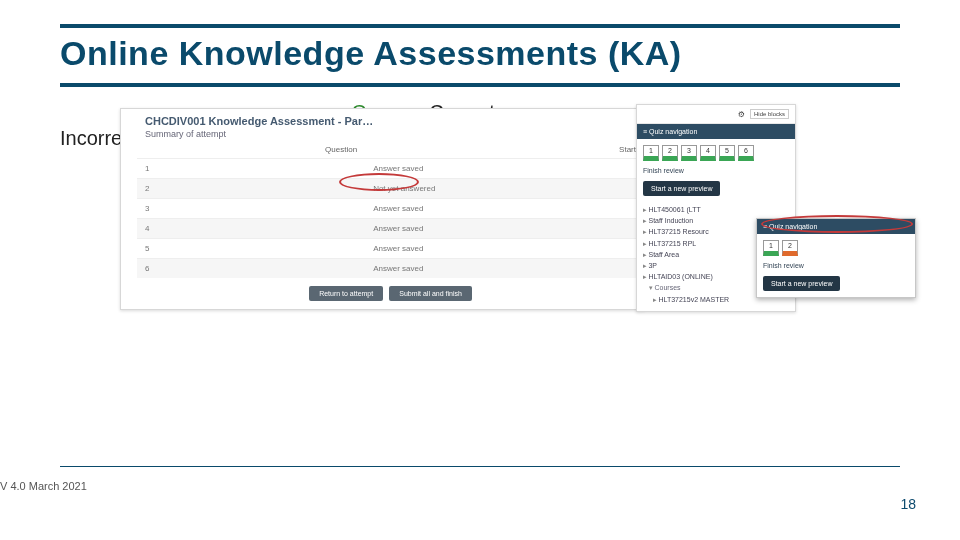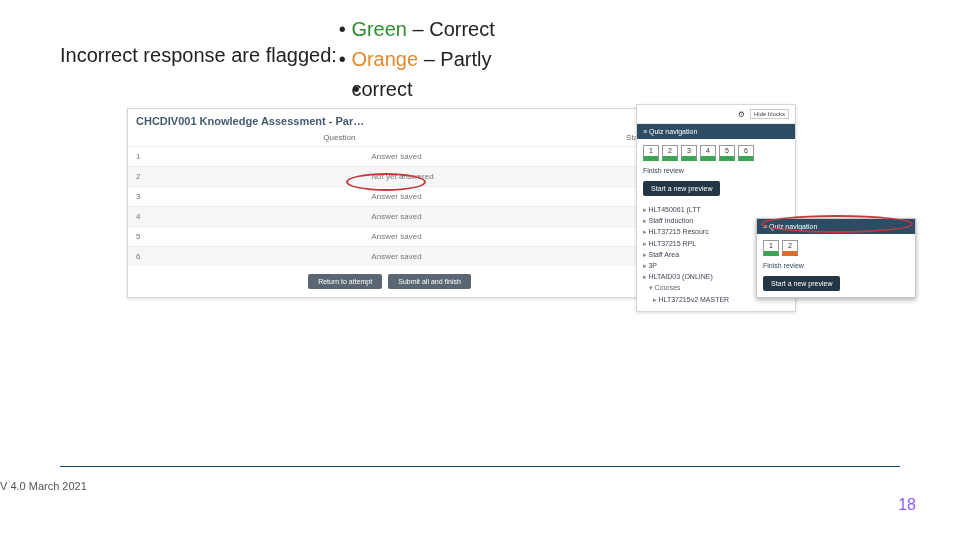"Online Knowledge Assessments (KA)" div.title-block { html: none -> <div> <h1>Online Knowledge Assessments (KA)</h1> </div> }
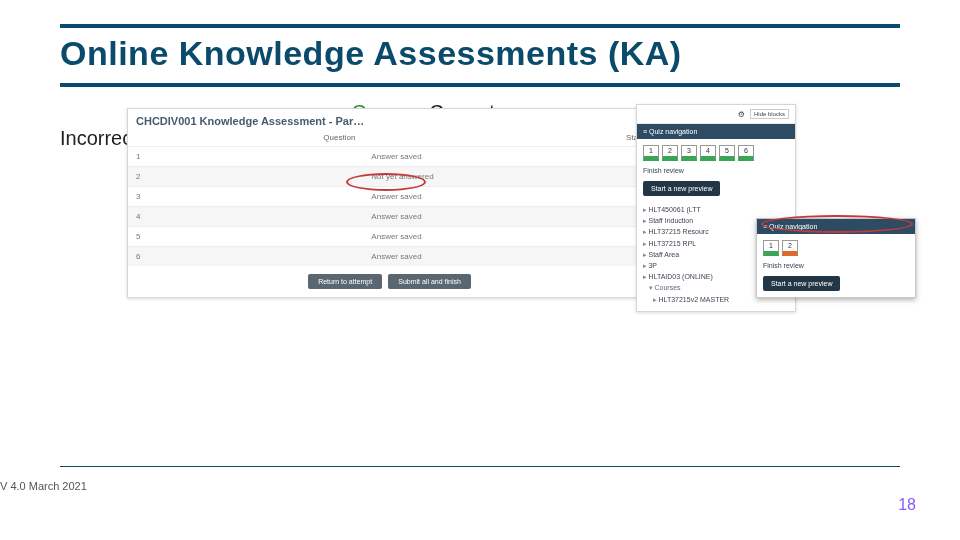"CHCDIV001 Knowledge Assessment - Par…" .shot-main { left: 127px -> 120px; padding-left: none -> 16px }
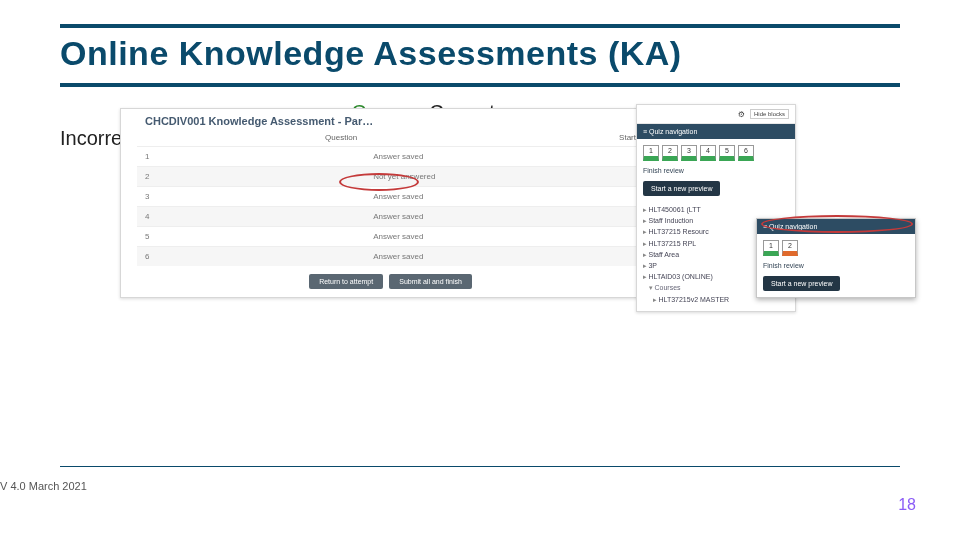"Summary of attempt" div.sub { html: none -> <div>Summary of attempt</div> }
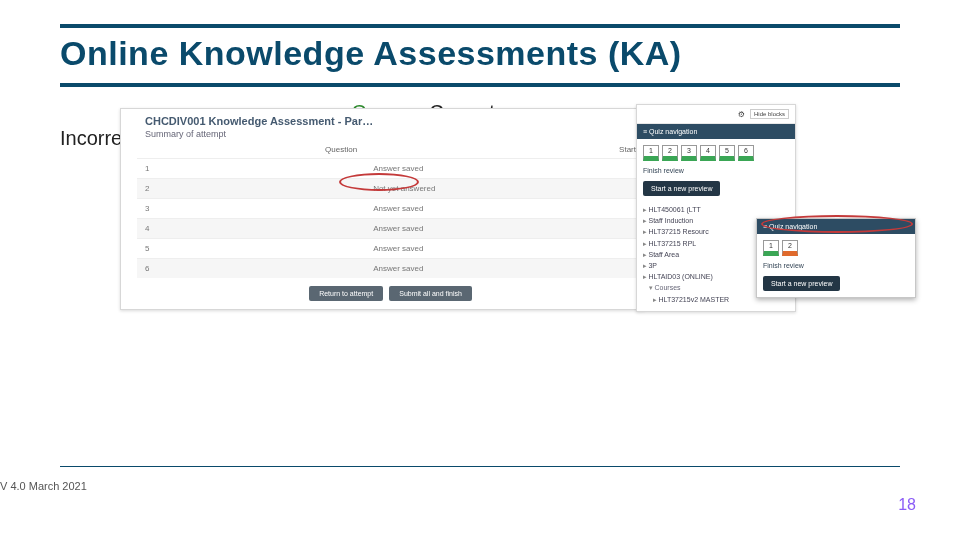"18" .pagenum { color: #8b5cf6 -> #0c4a6e; font-size: 16px -> 14px }
